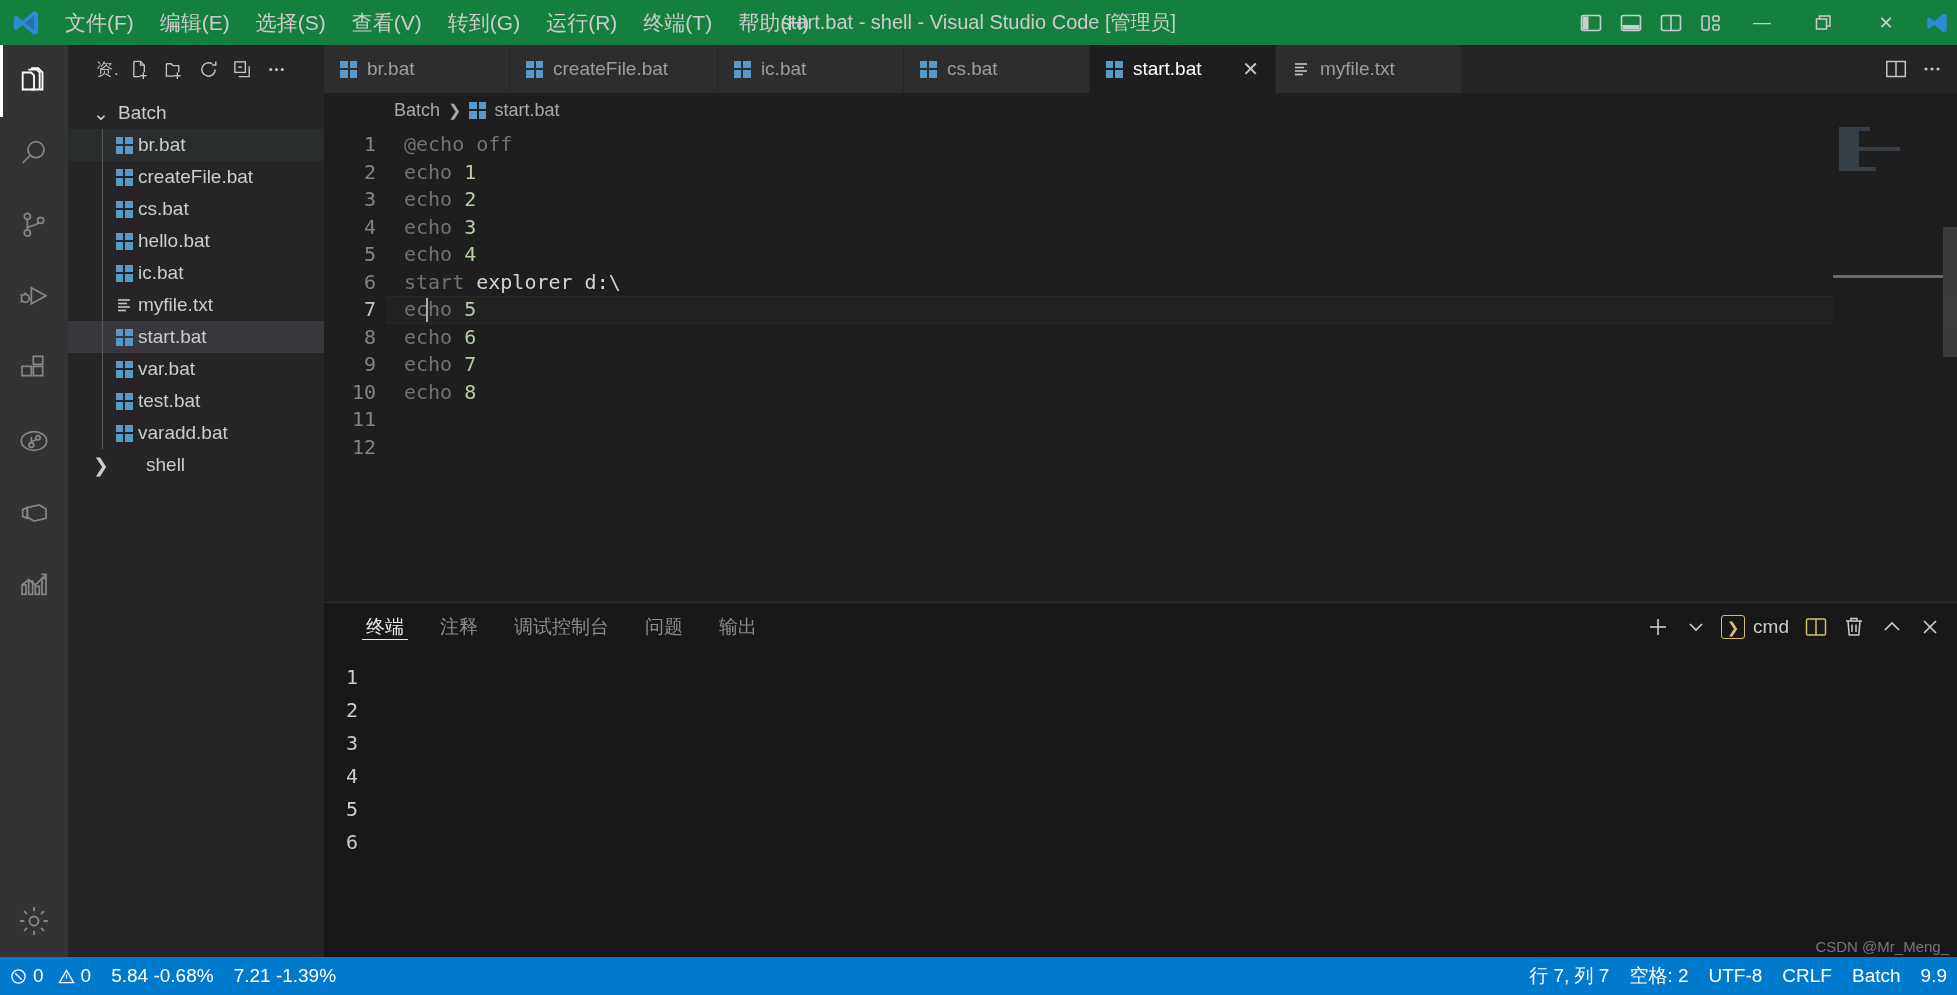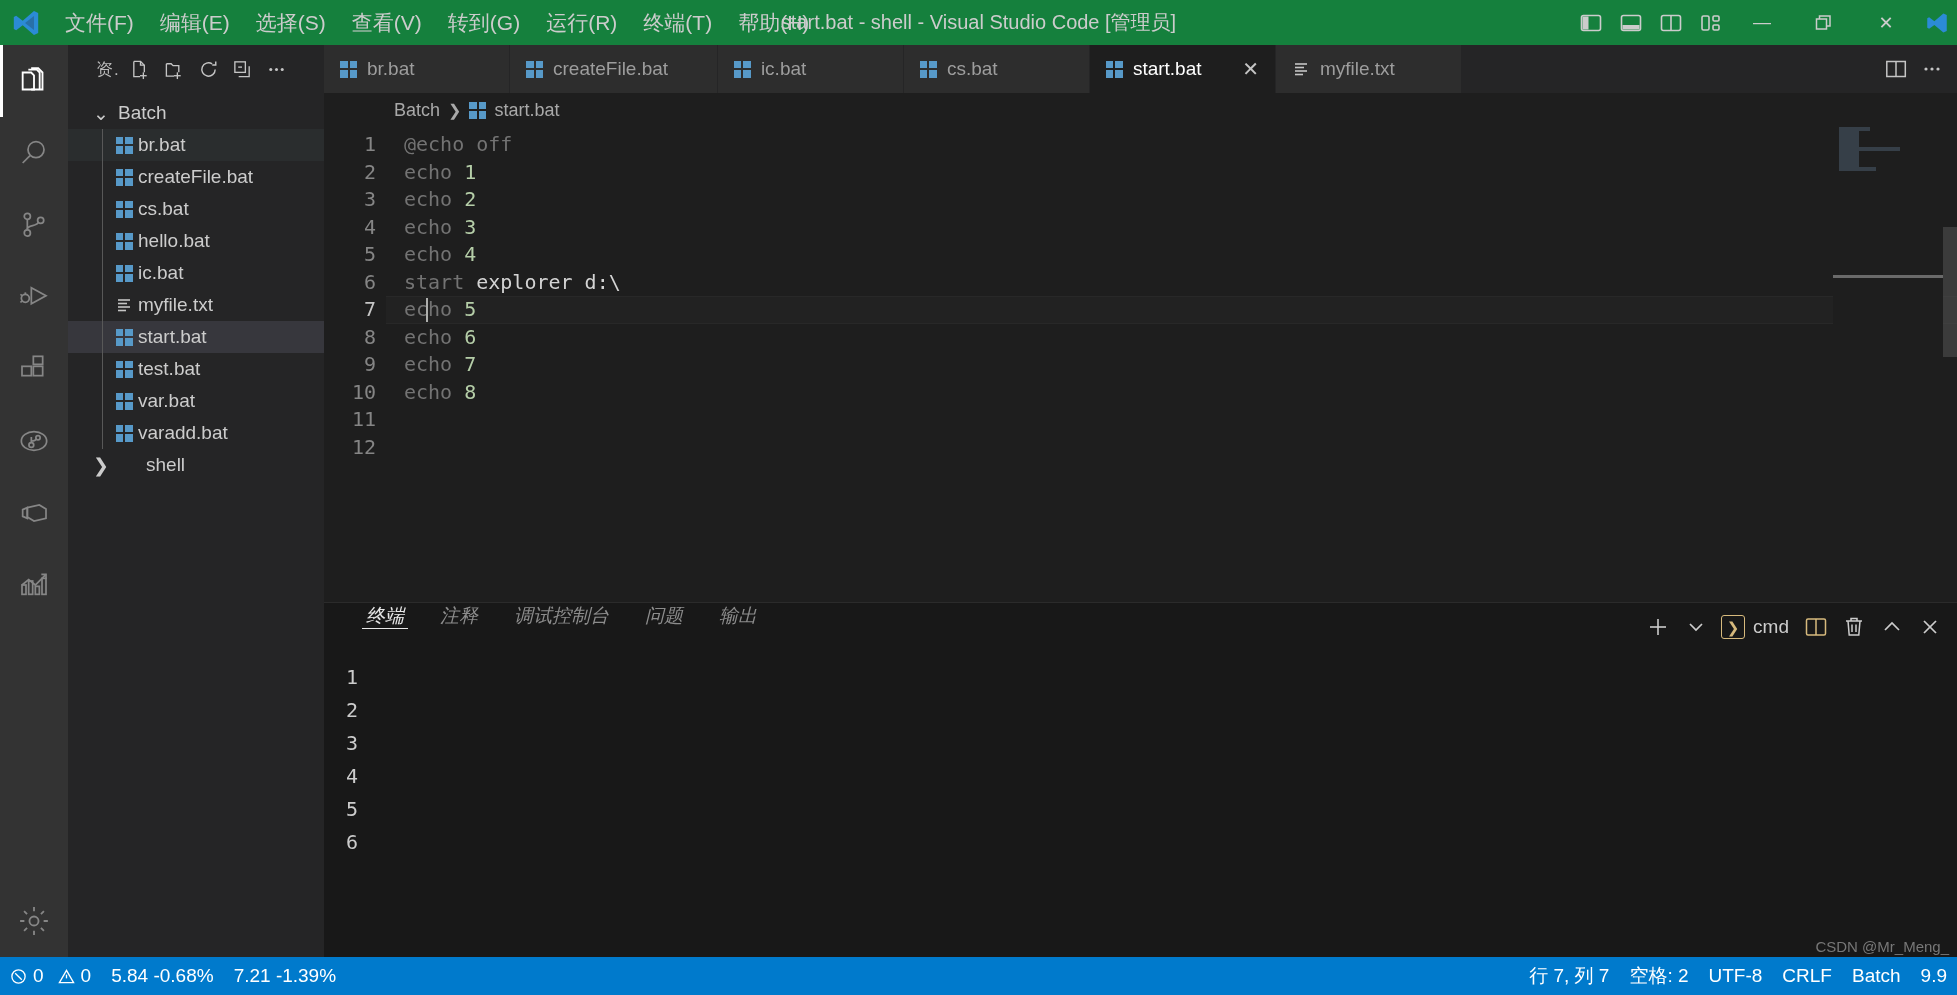"test.bat" div.tree-row { order: before "var.bat" -> after "var.bat" }
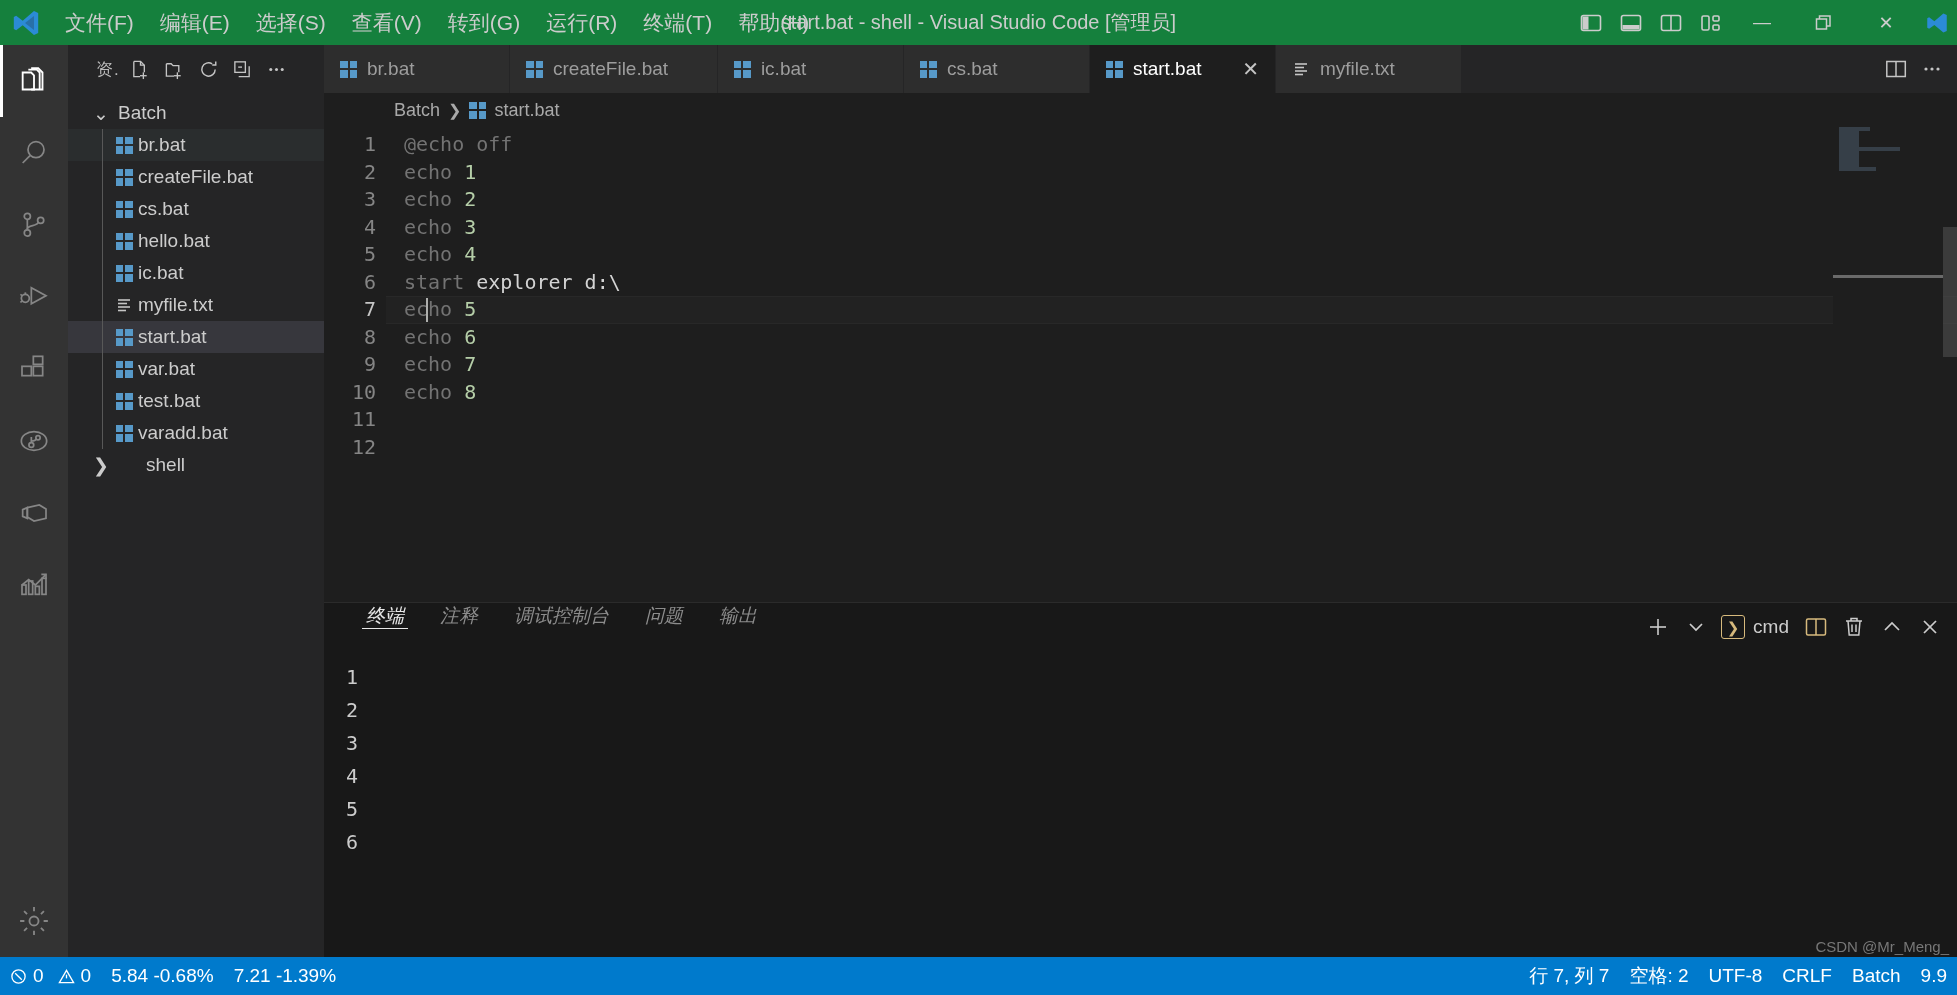"终端" div { align-items: flex-start -> center; font-style: italic -> none }
